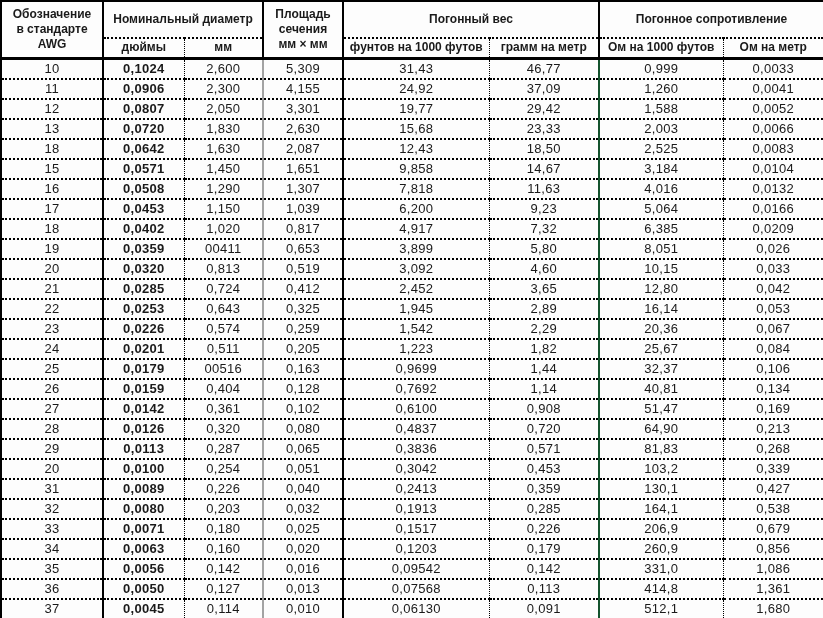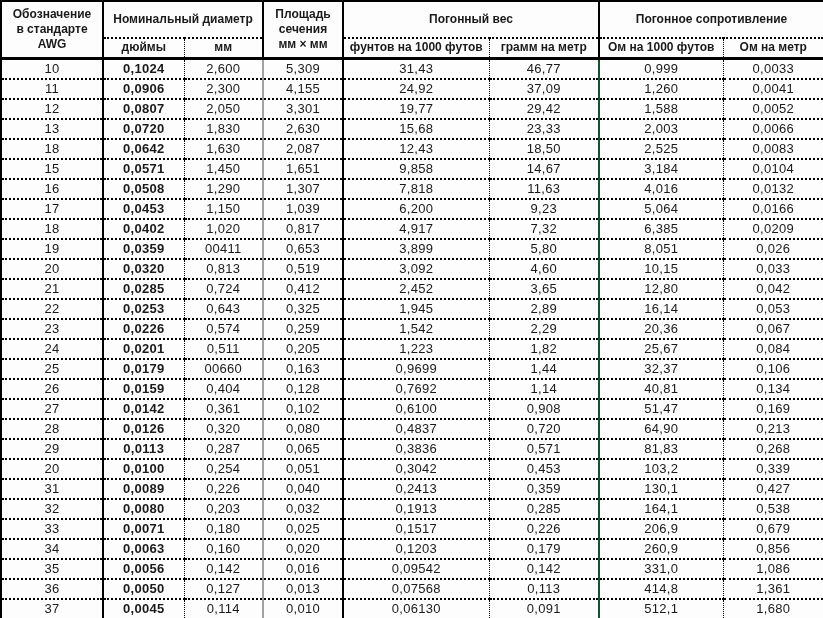"00660" td.c2 { text: 00660 -> 00516 }
